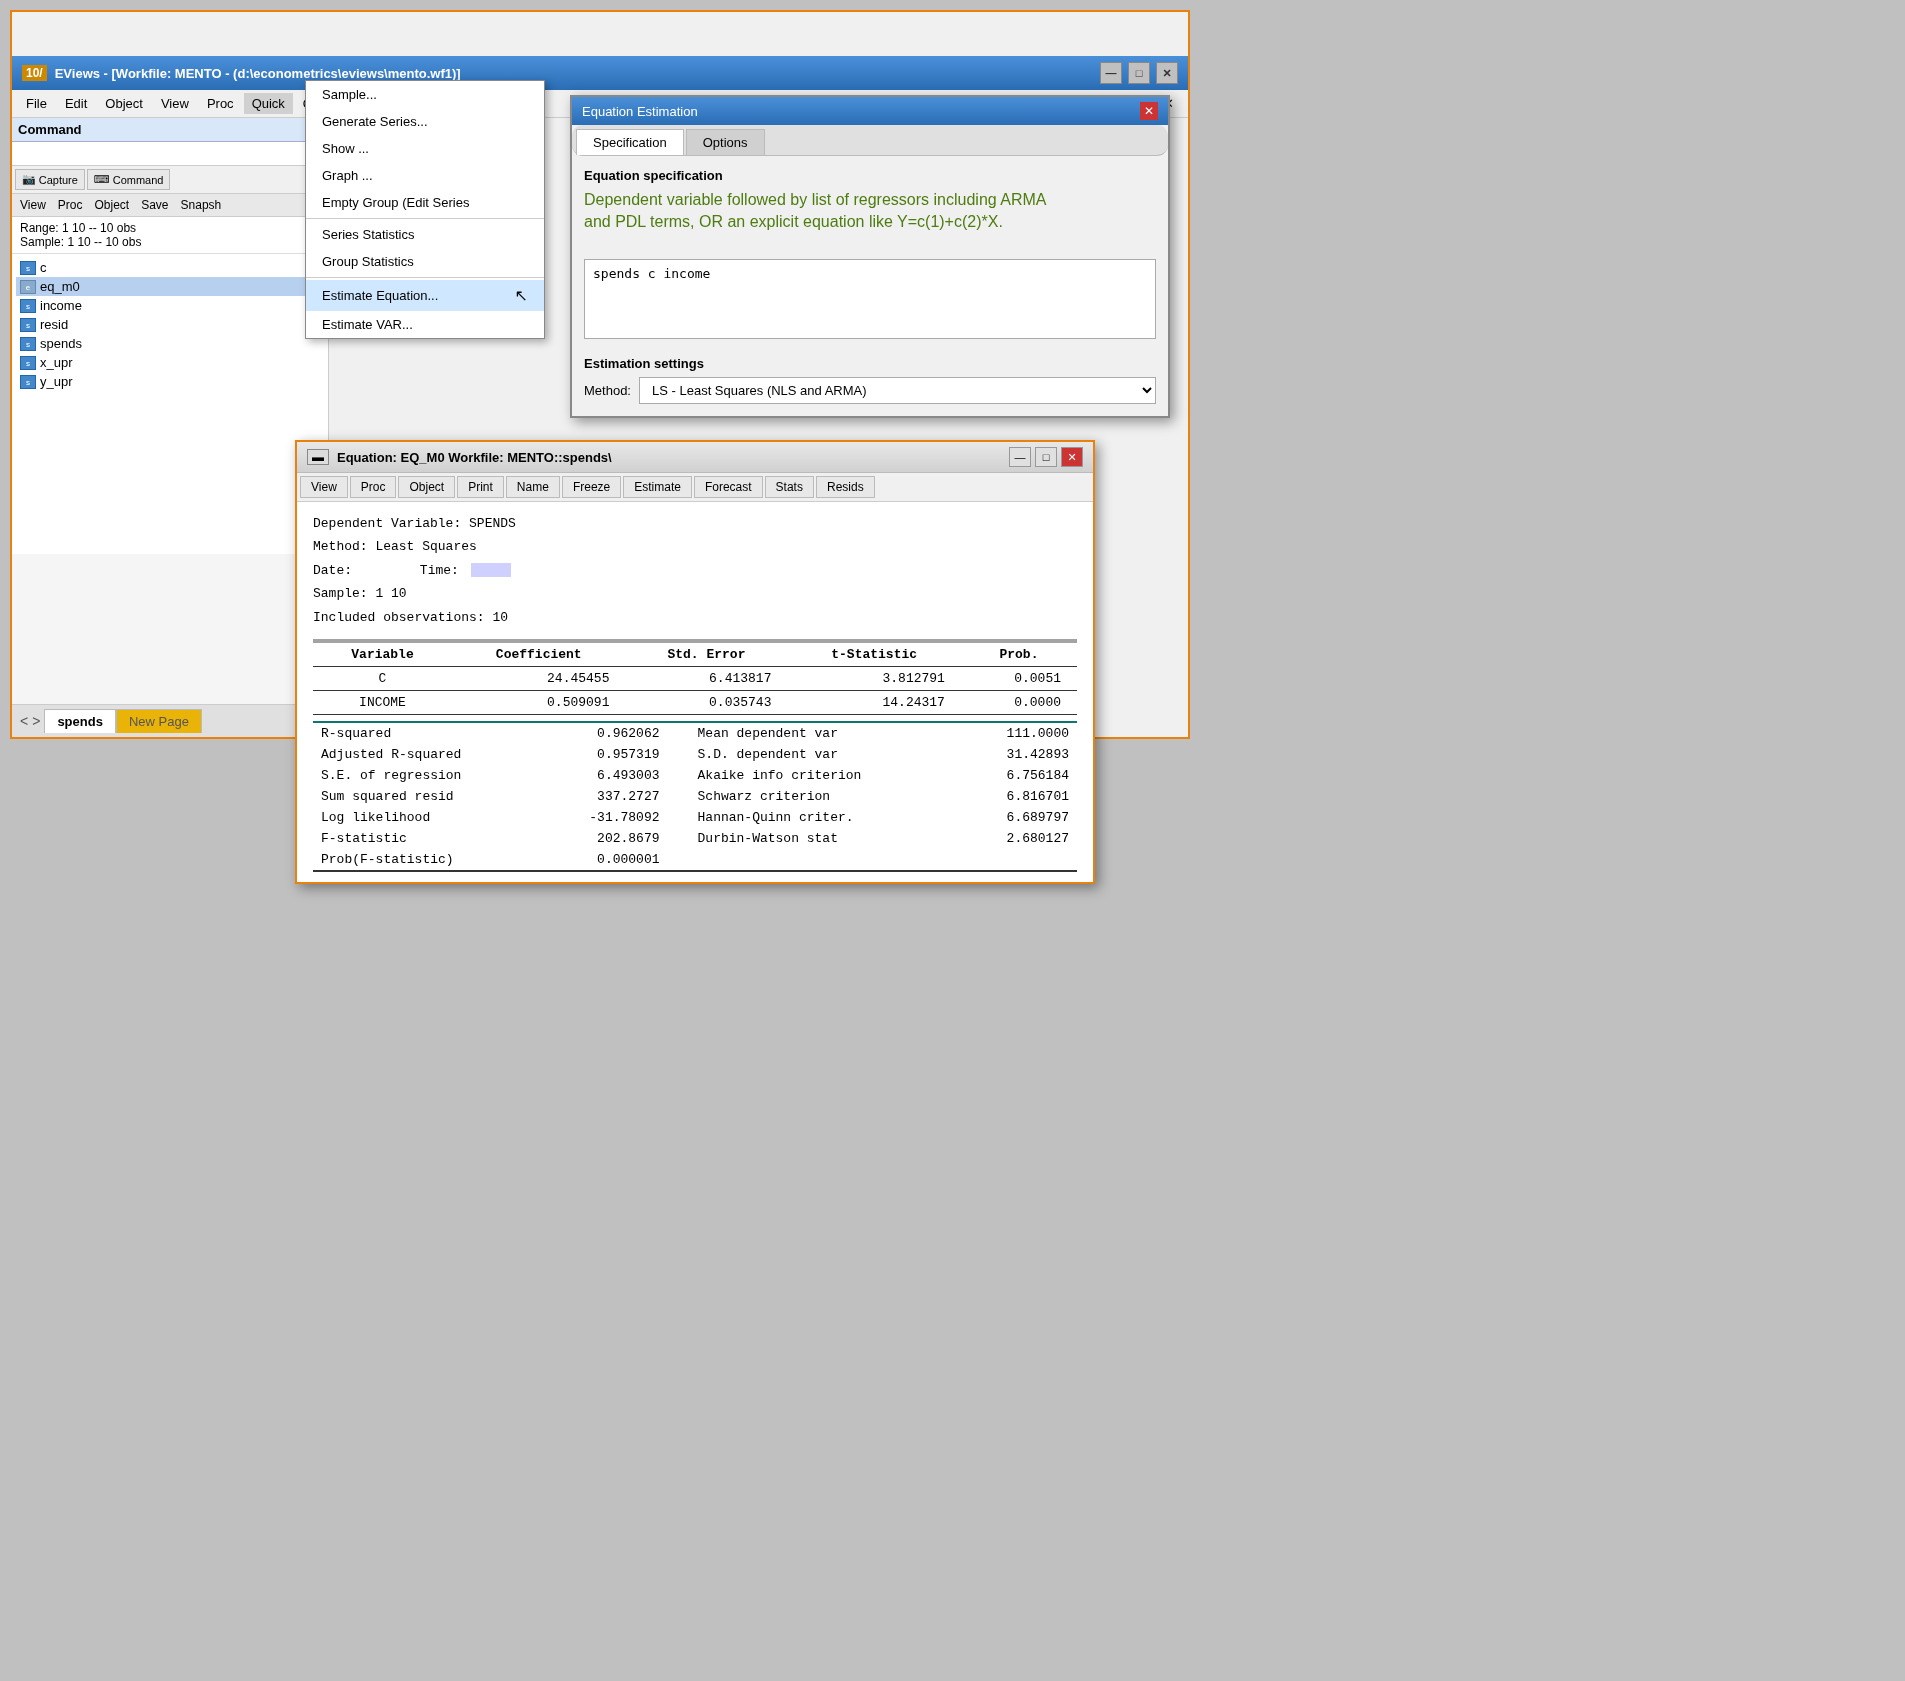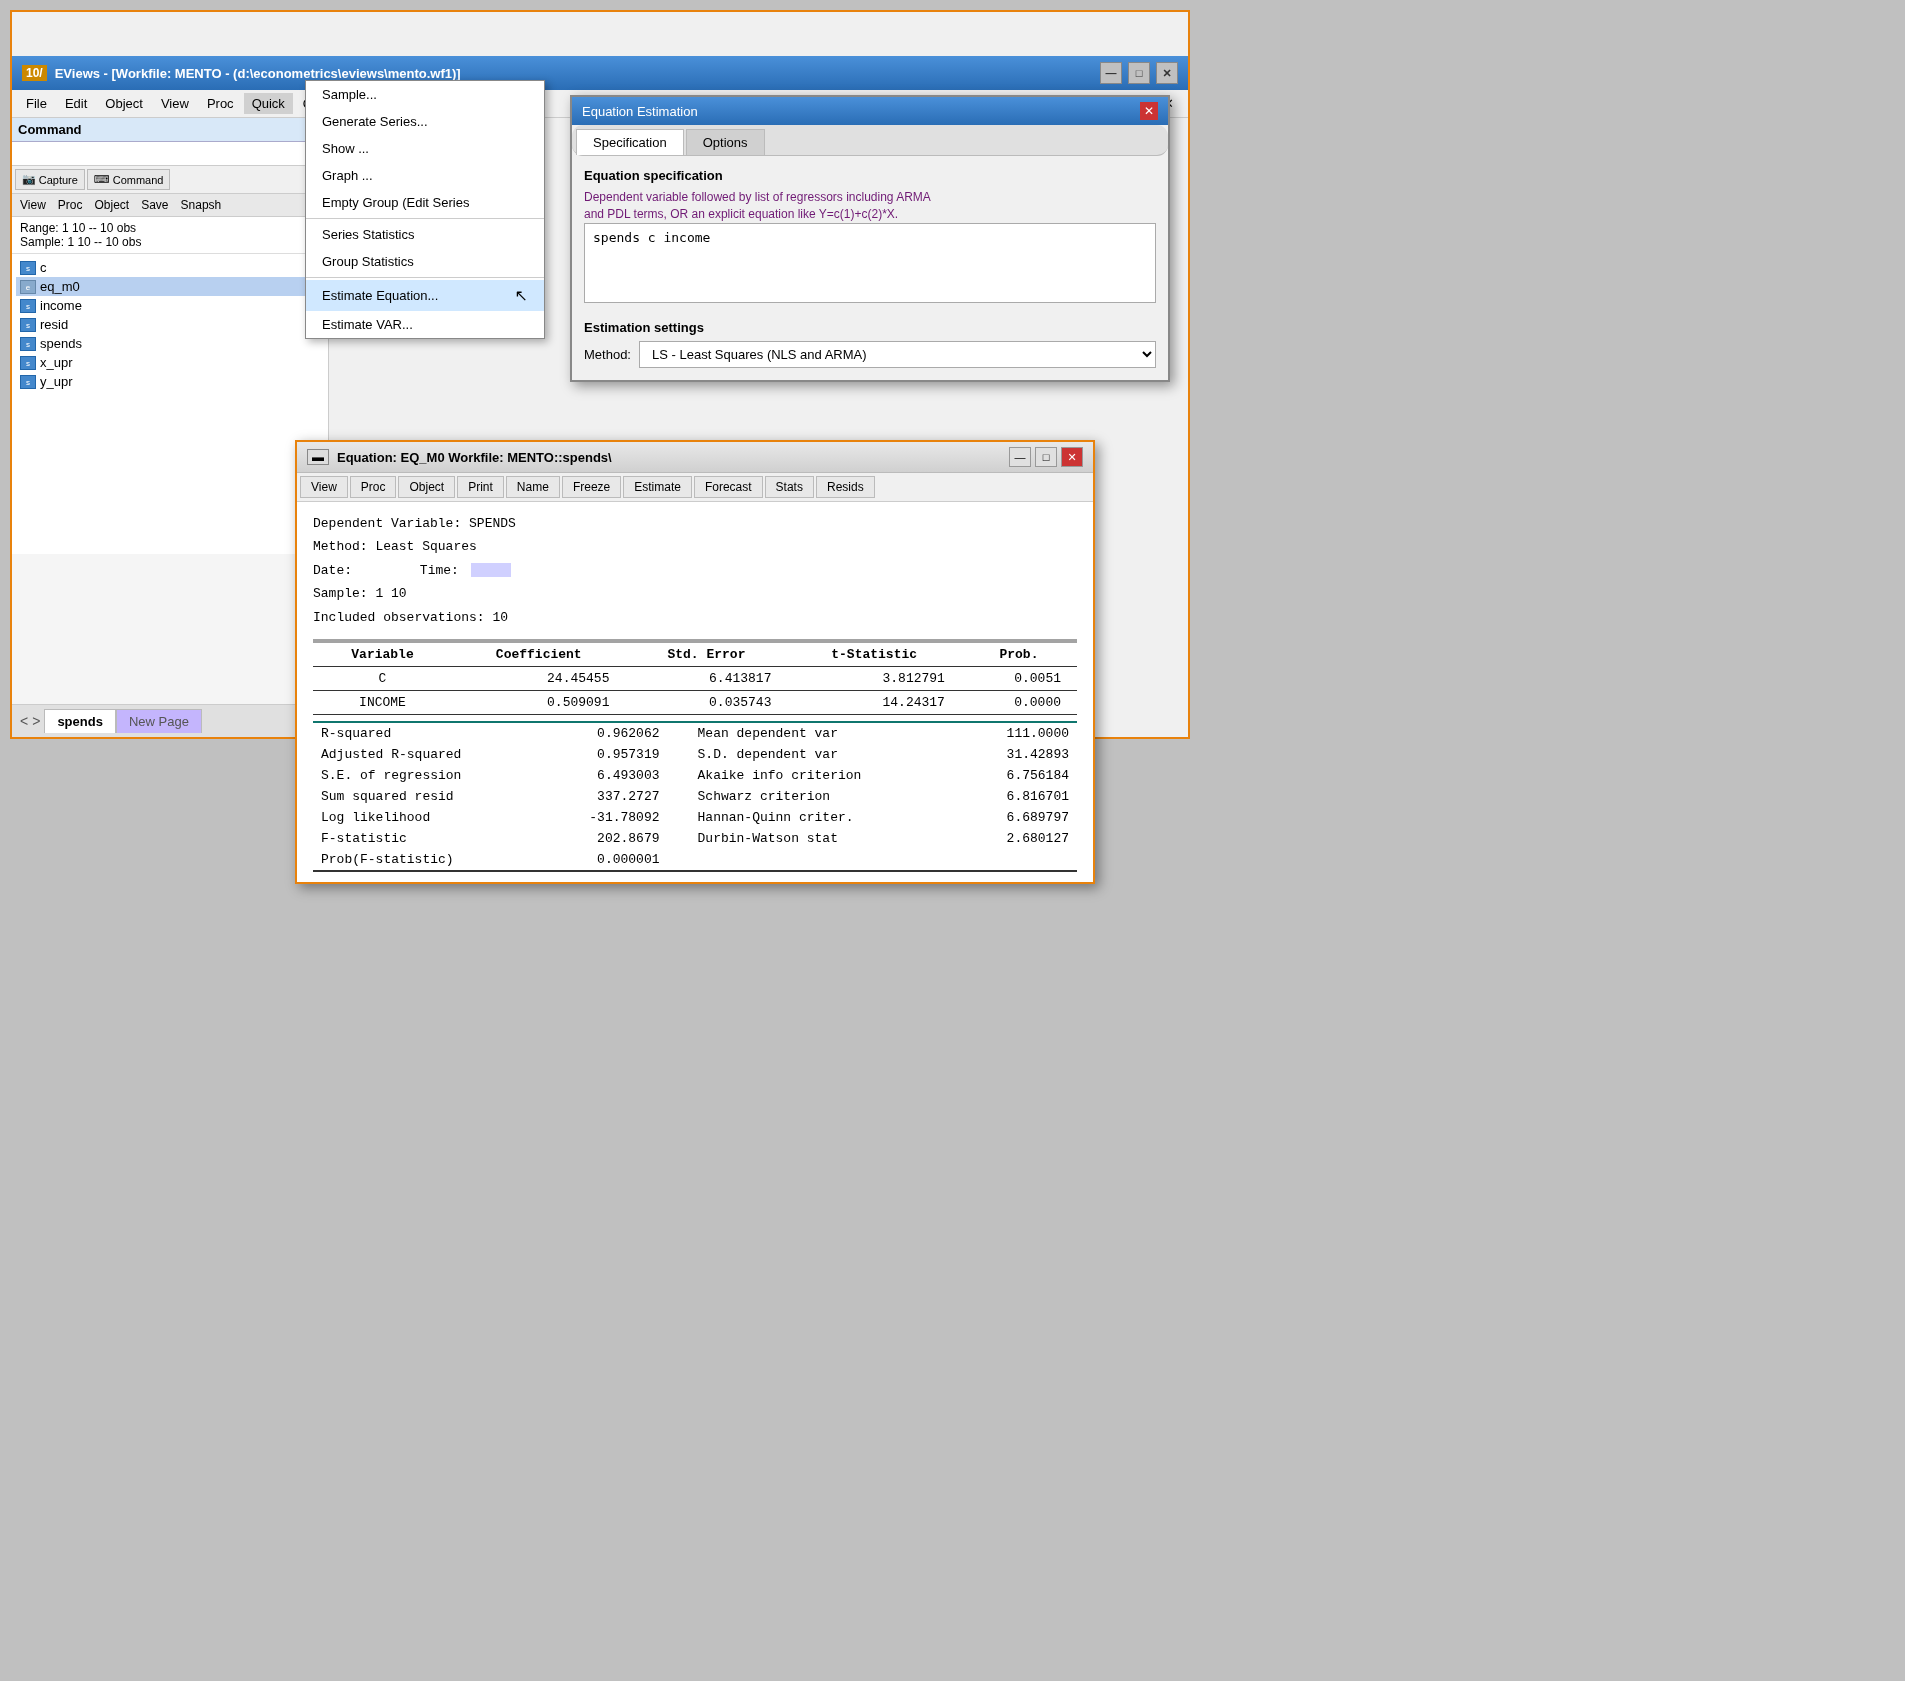"Dependent variable followed by list" .eq-hint { color: #701a75 -> #4d7c0f; font-size: 12px -> 16px; margin-bottom: 0 -> 25px }
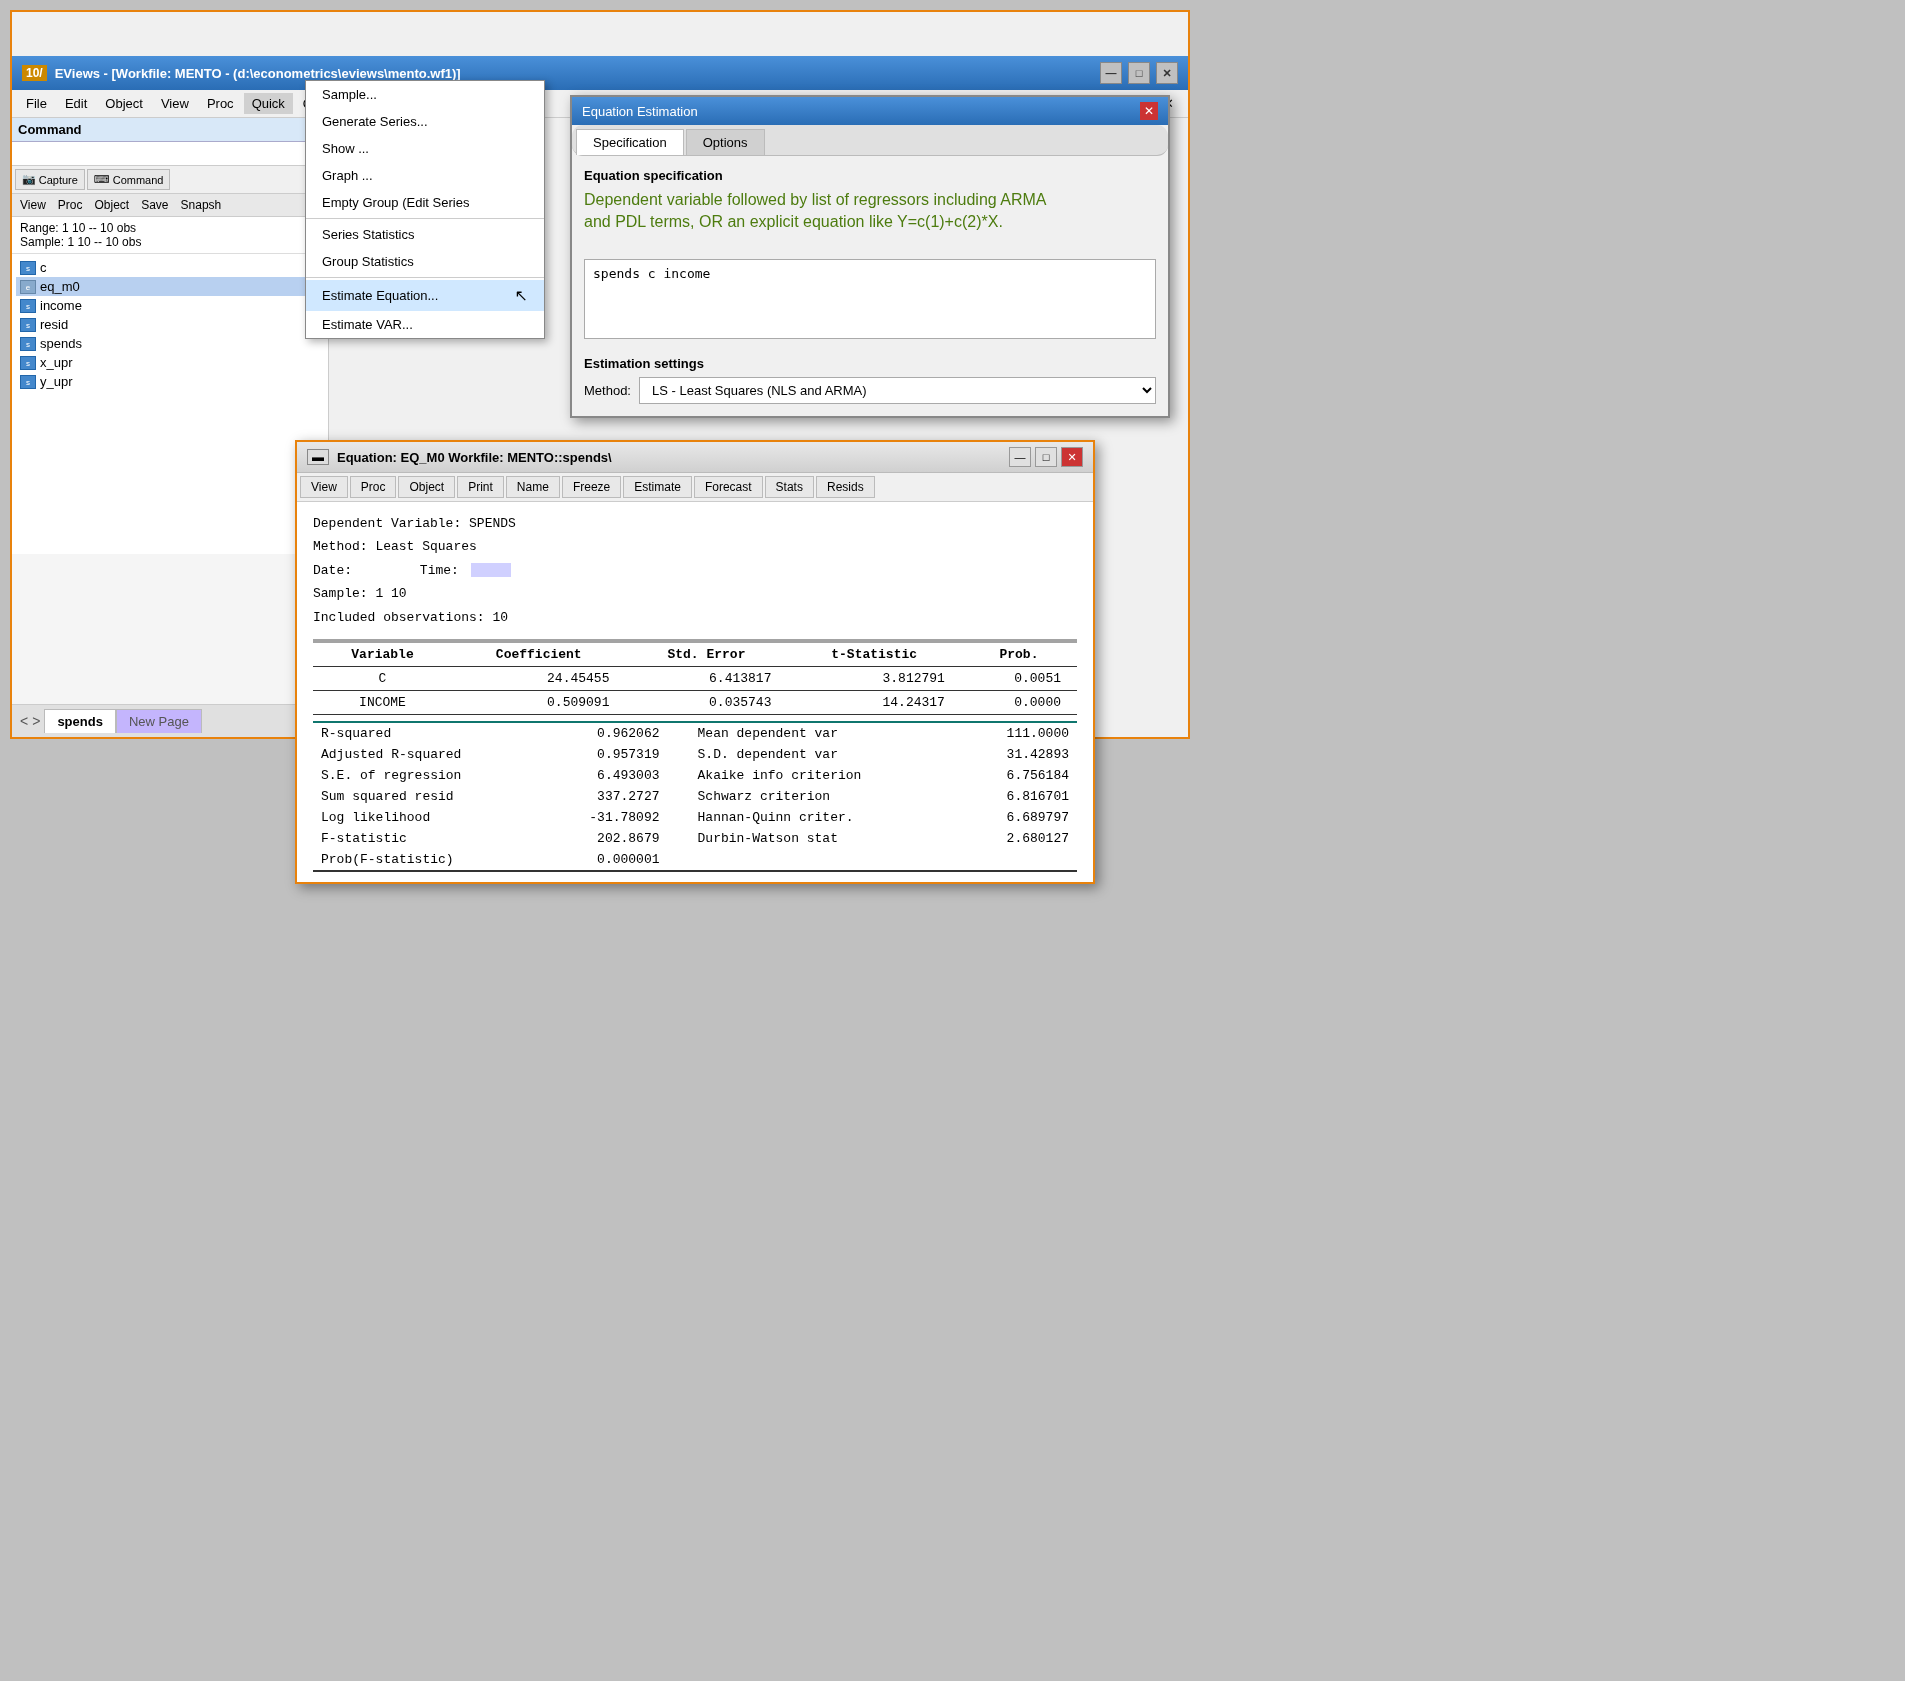"New Page" .wf-tab-new { background: #c4b5fd -> #eab308 }
